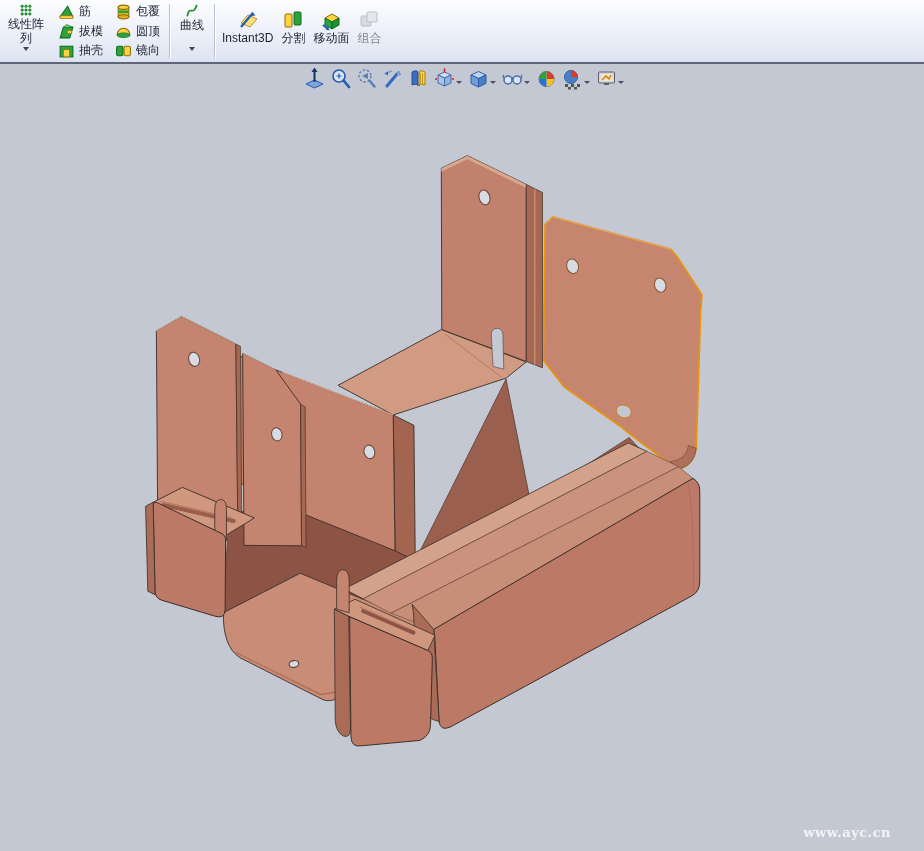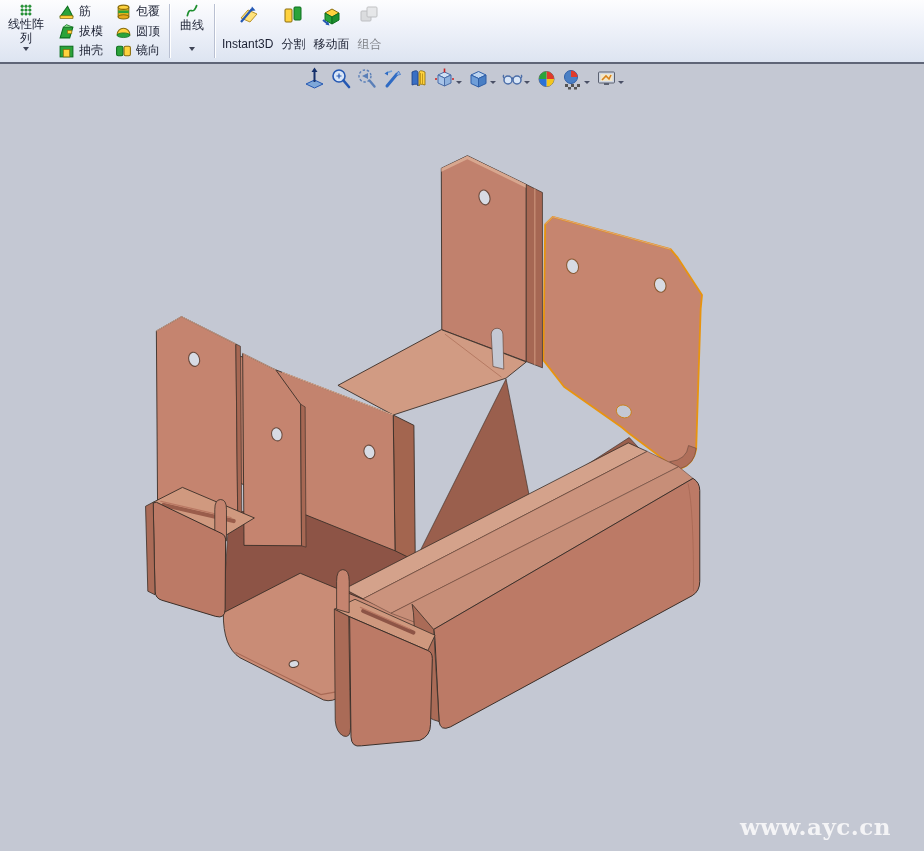"Instant3D" .tbtn.med { justify-content: space-between -> center }
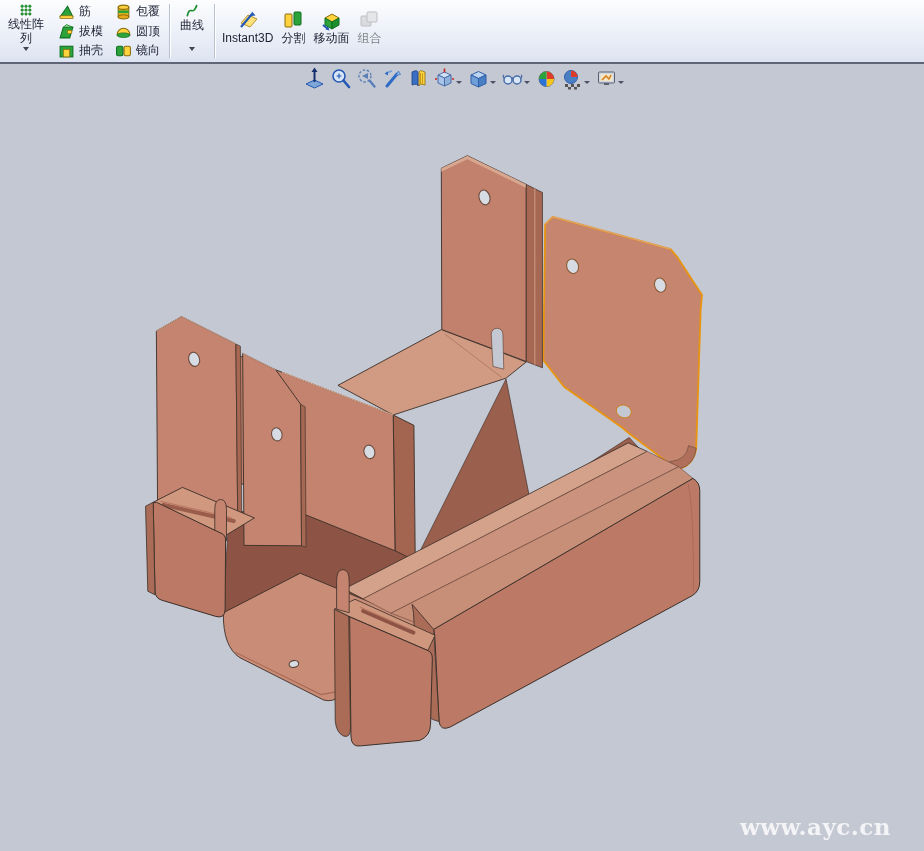"www.ayc.cn" .watermark { font-size: 23px -> 13px }
